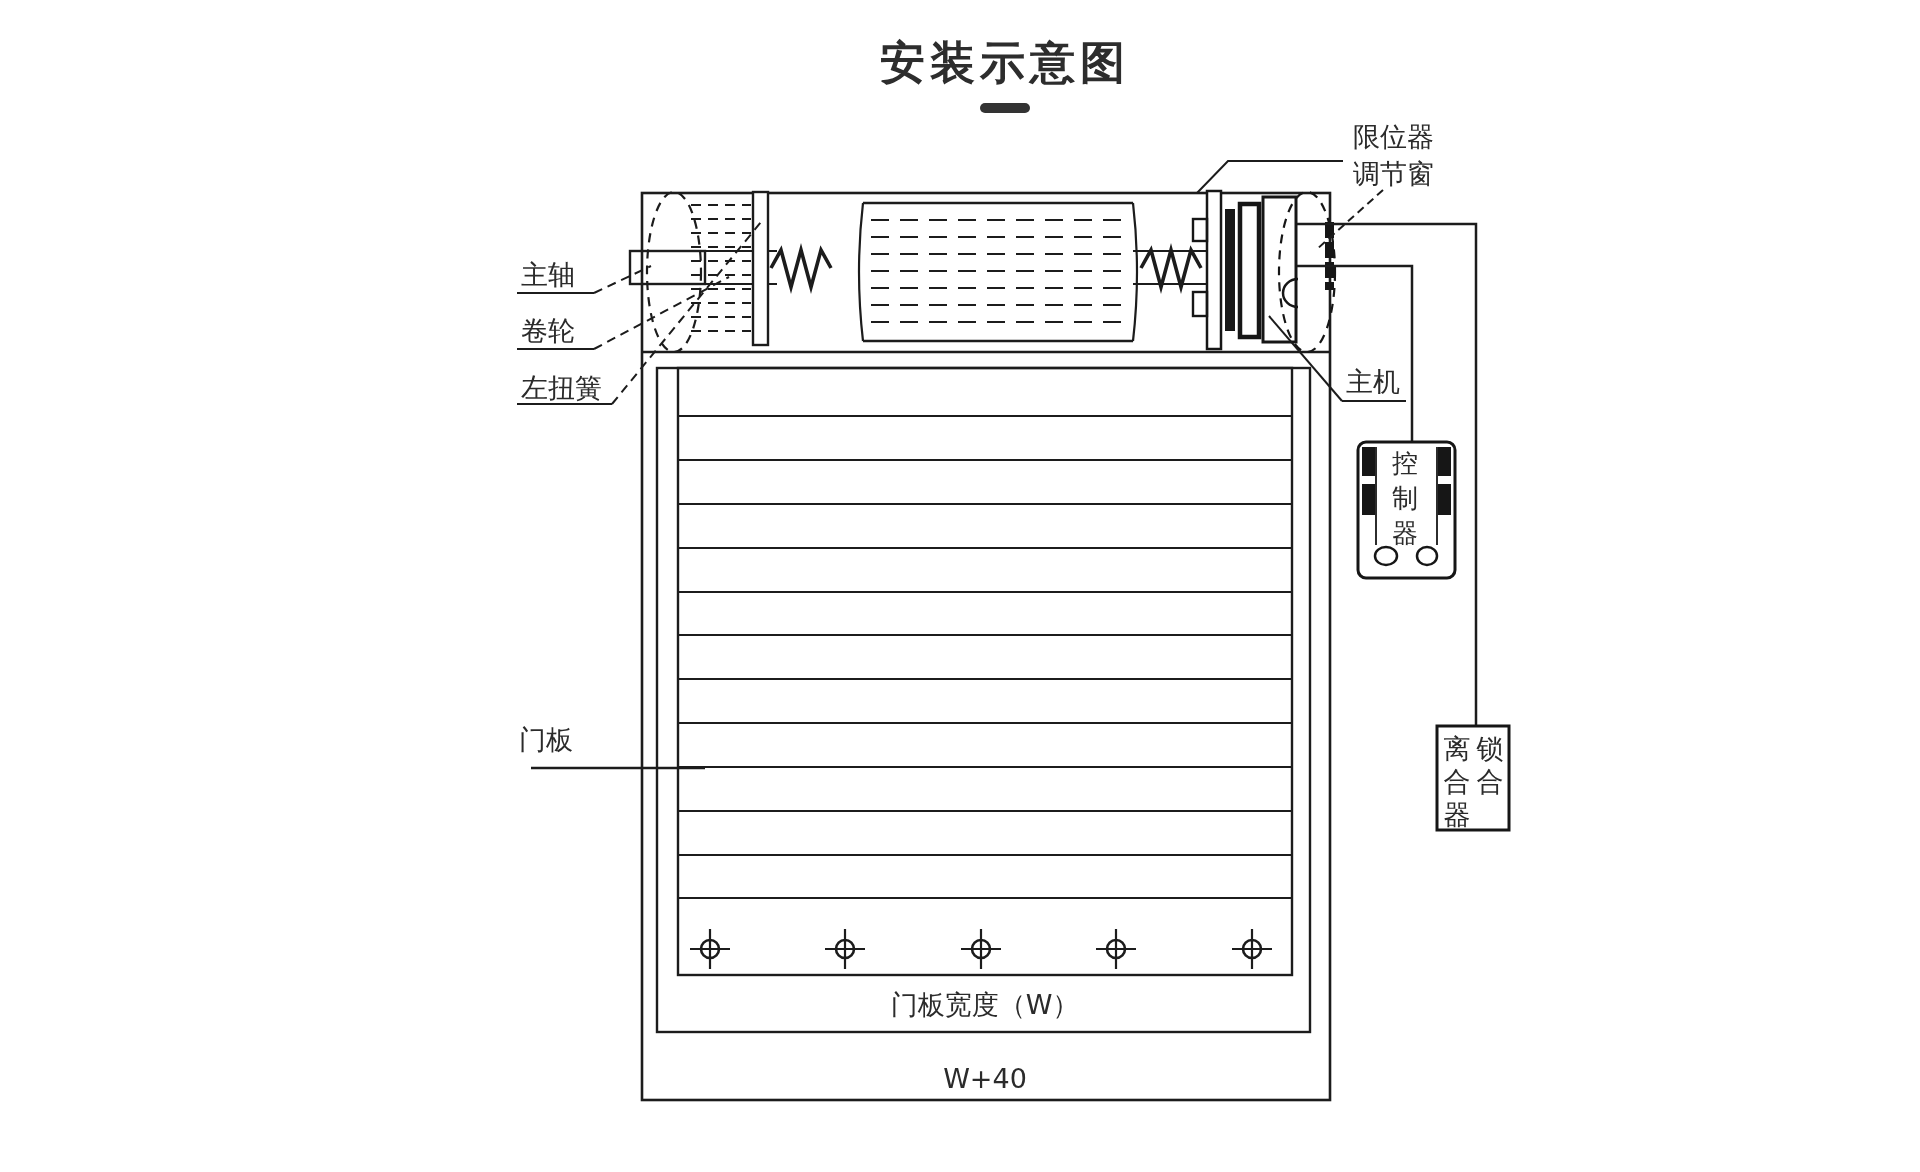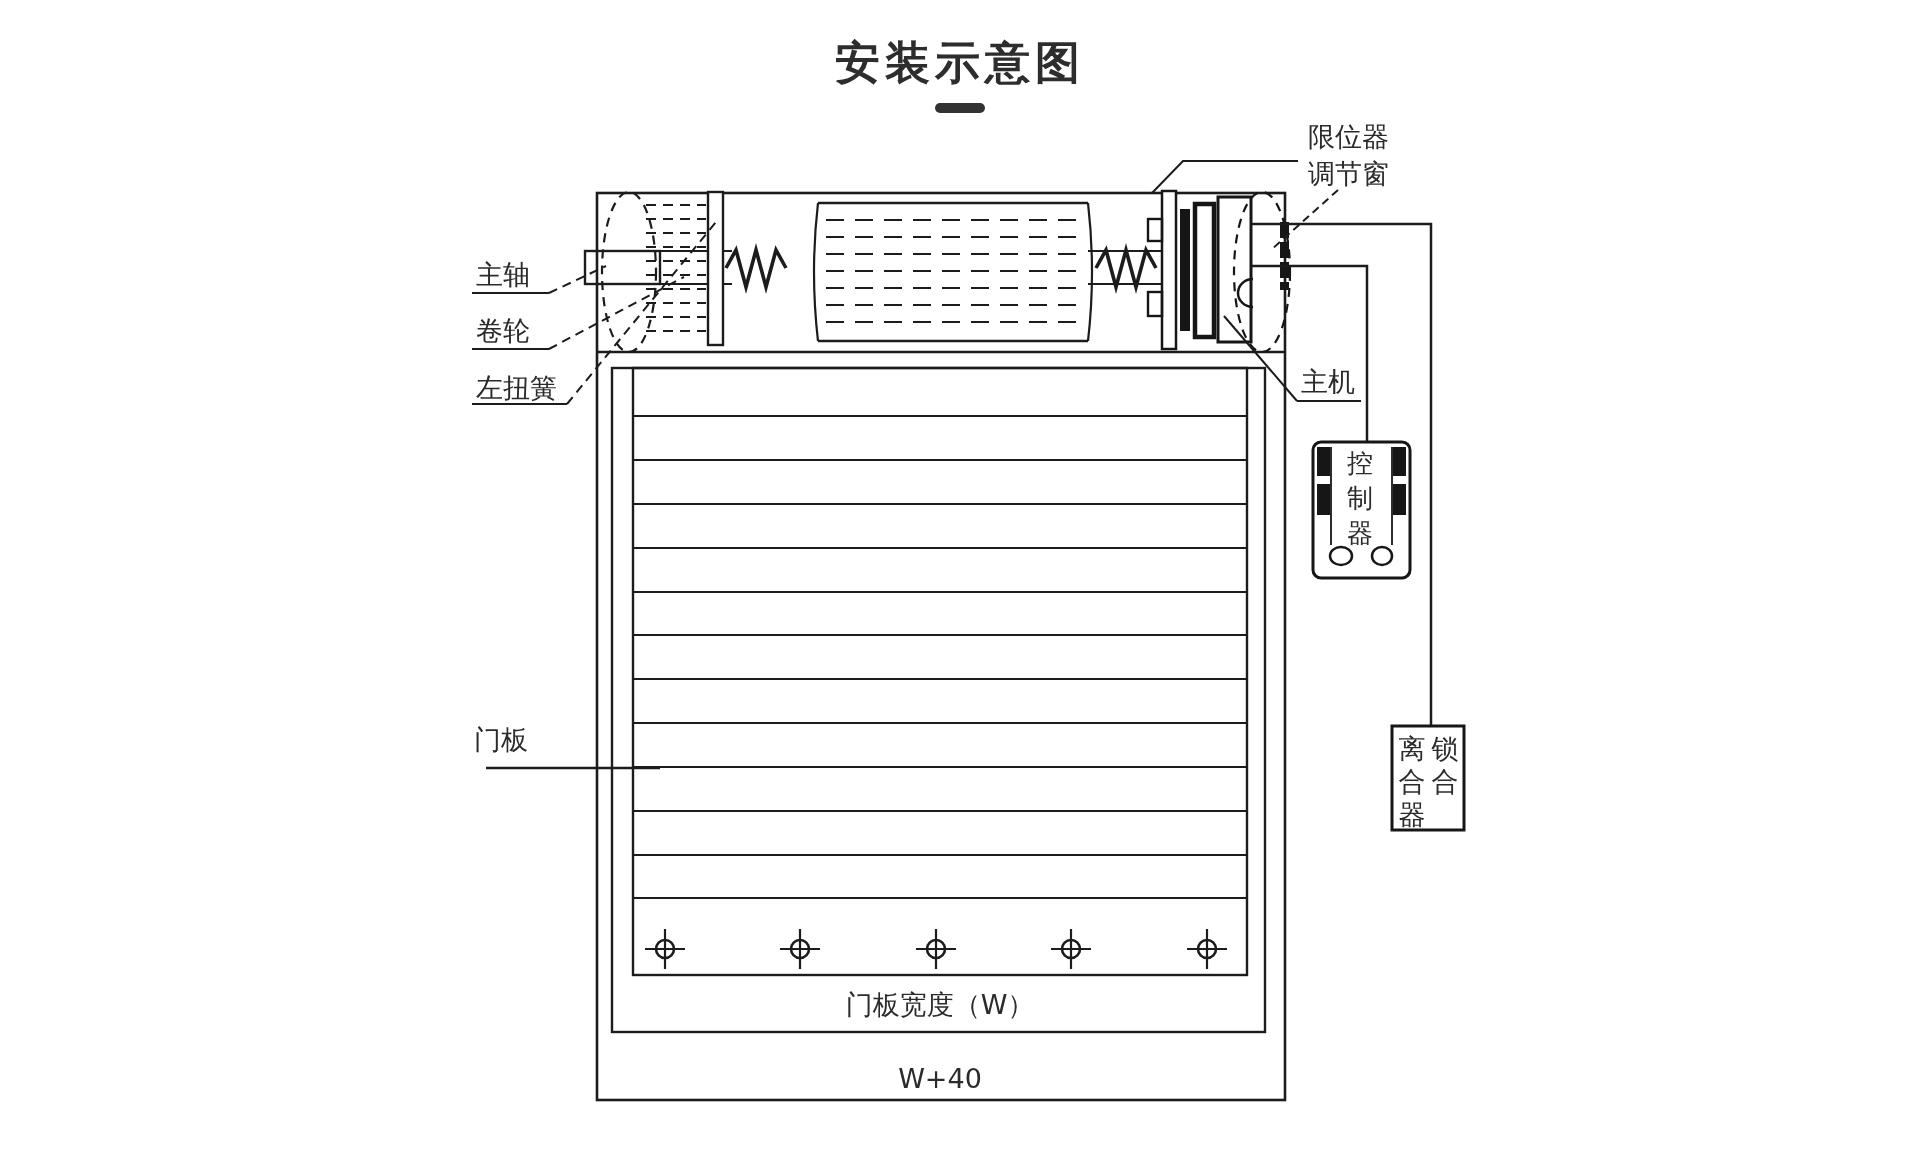"安装示意图" .page { padding-left: none -> 45px }
